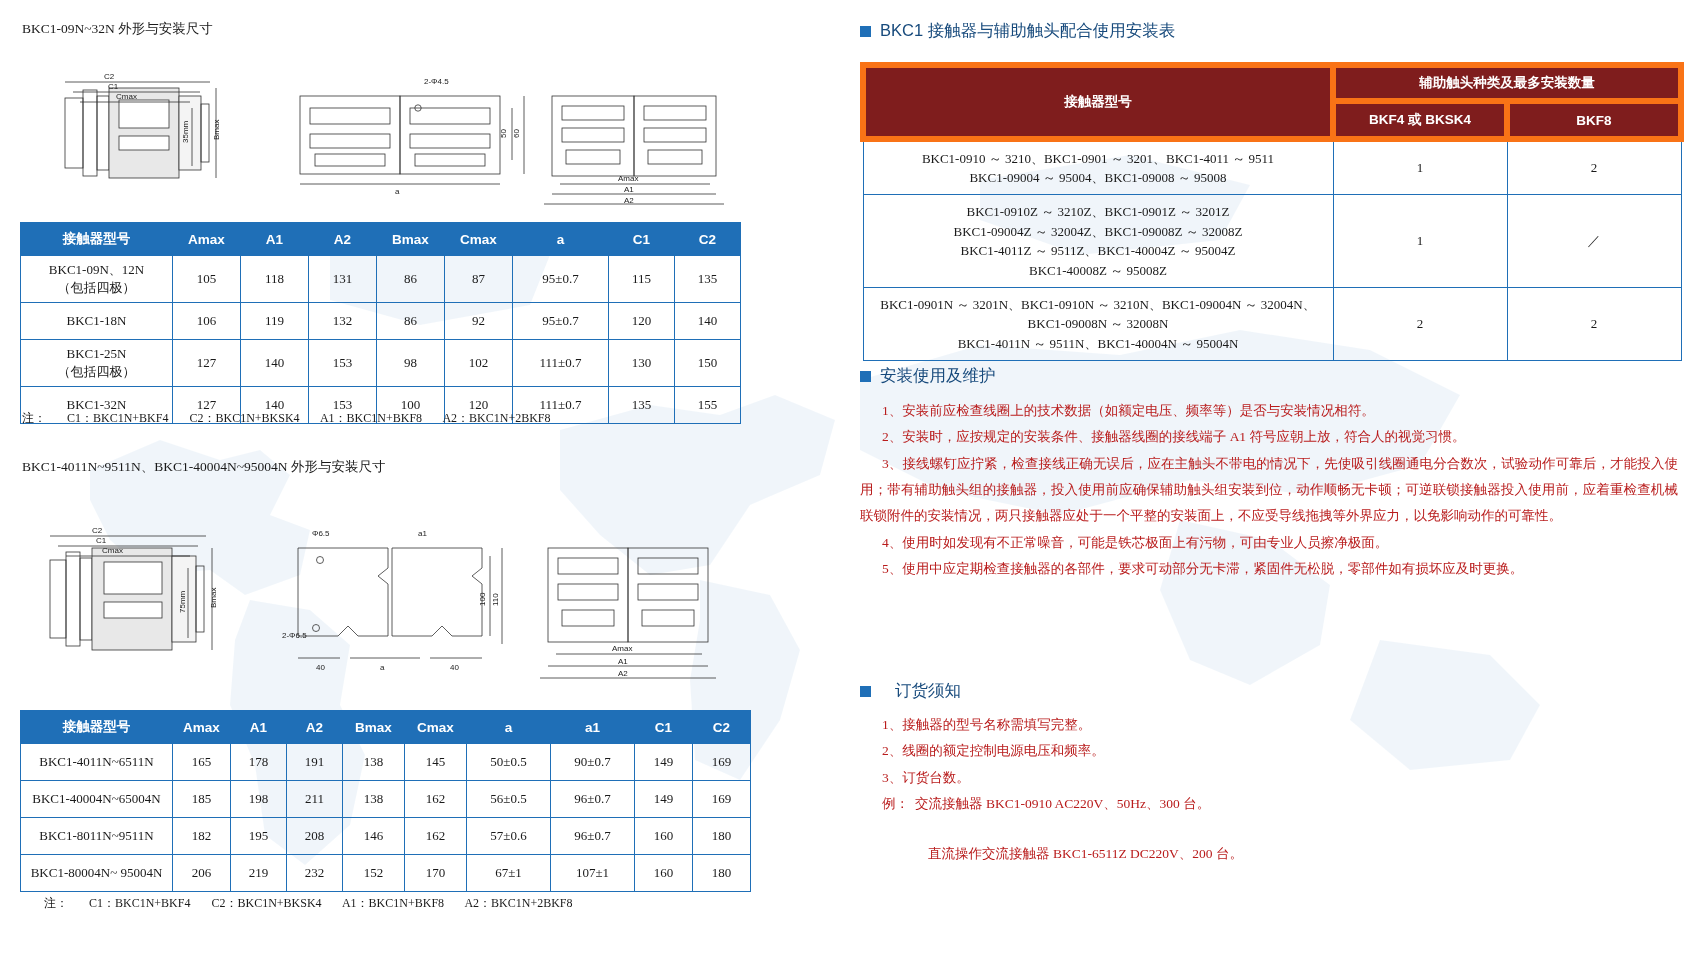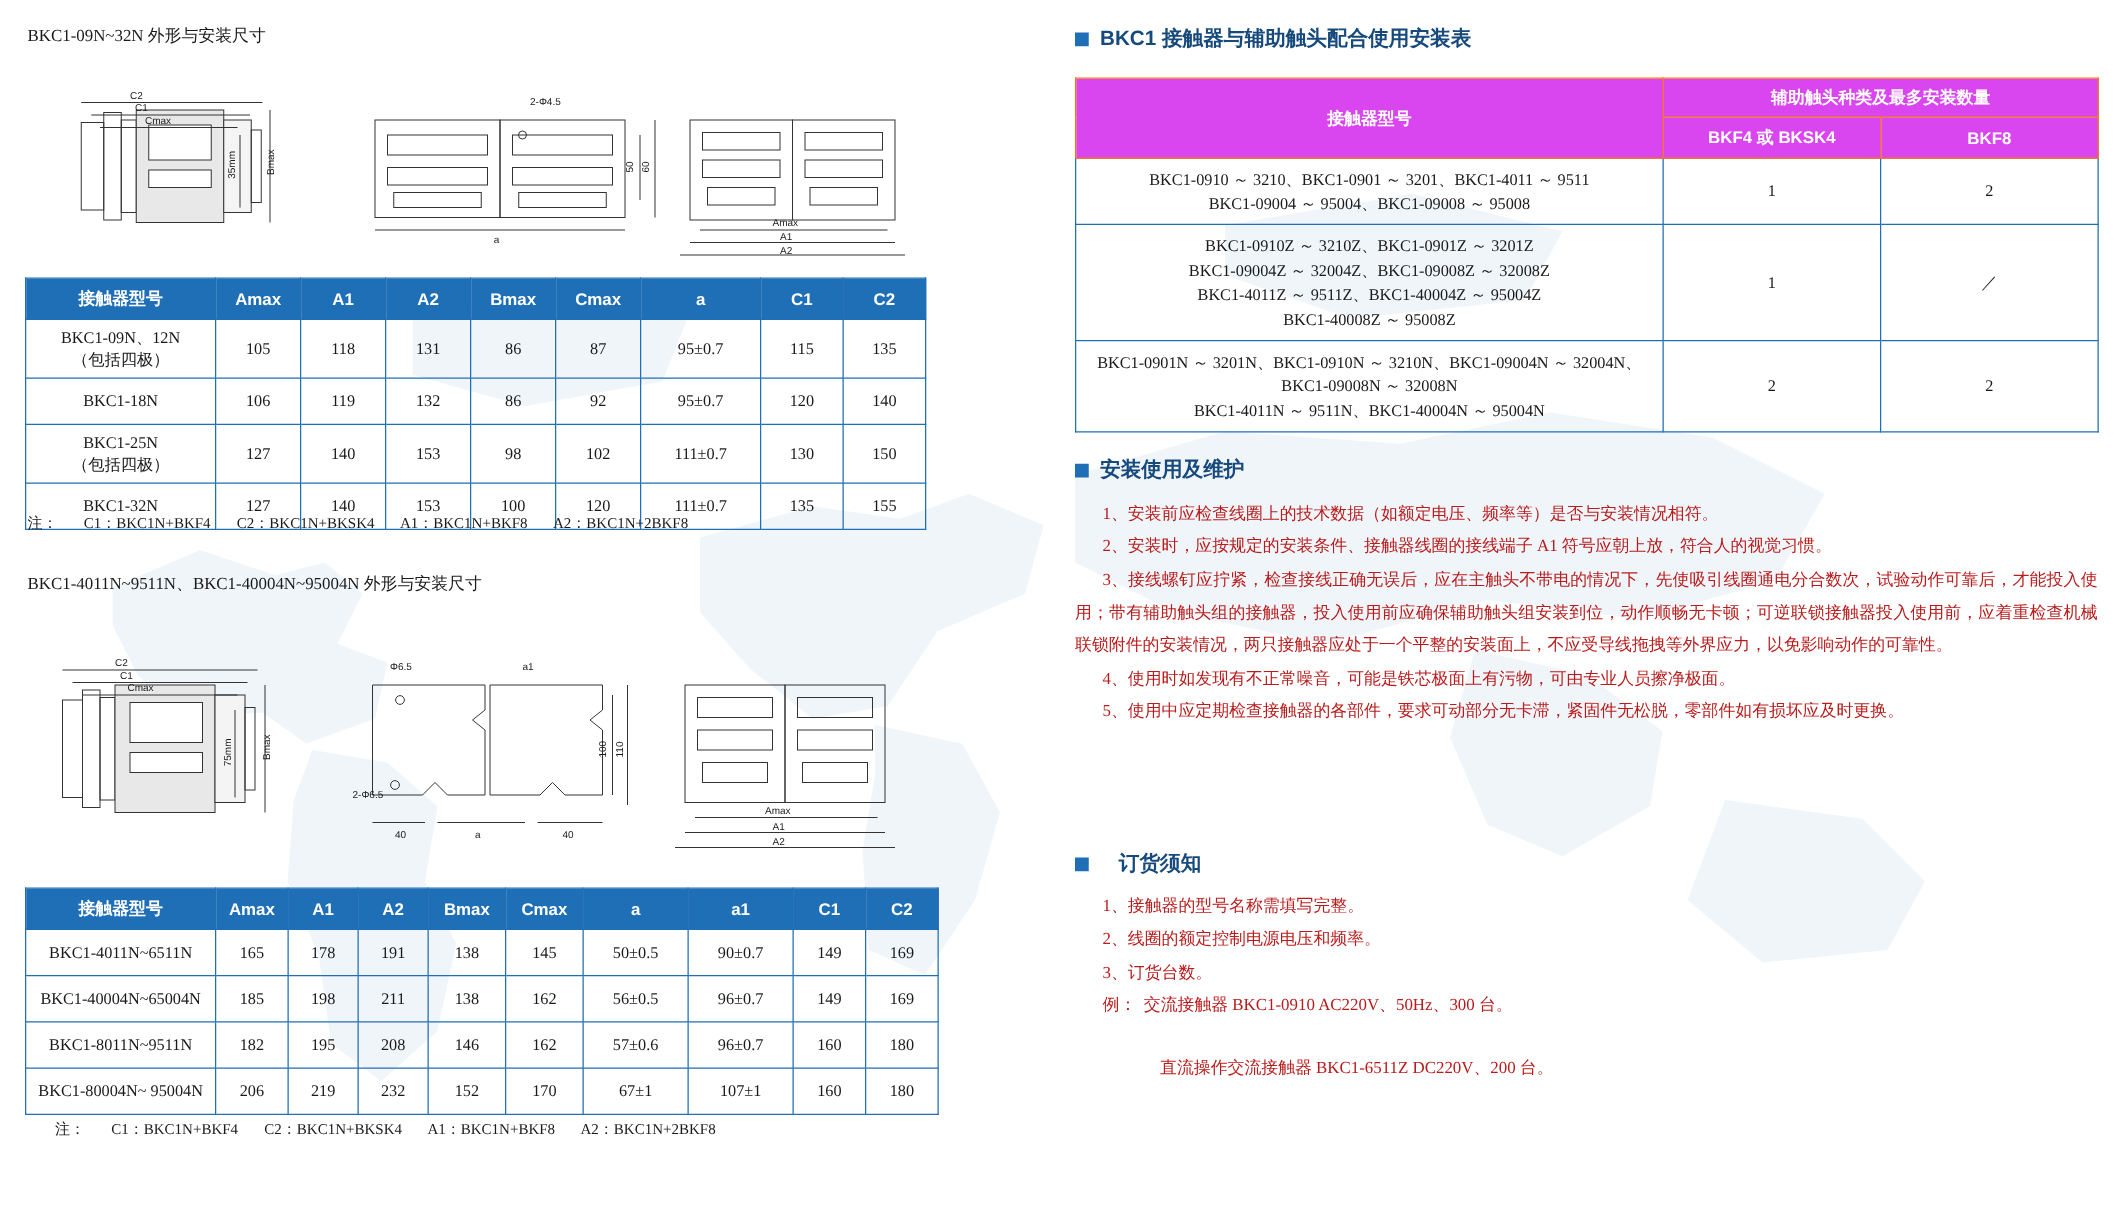"BKC1 接触器与辅助触头配合使用安装表" .blk-txt { font-weight: bold -> normal }
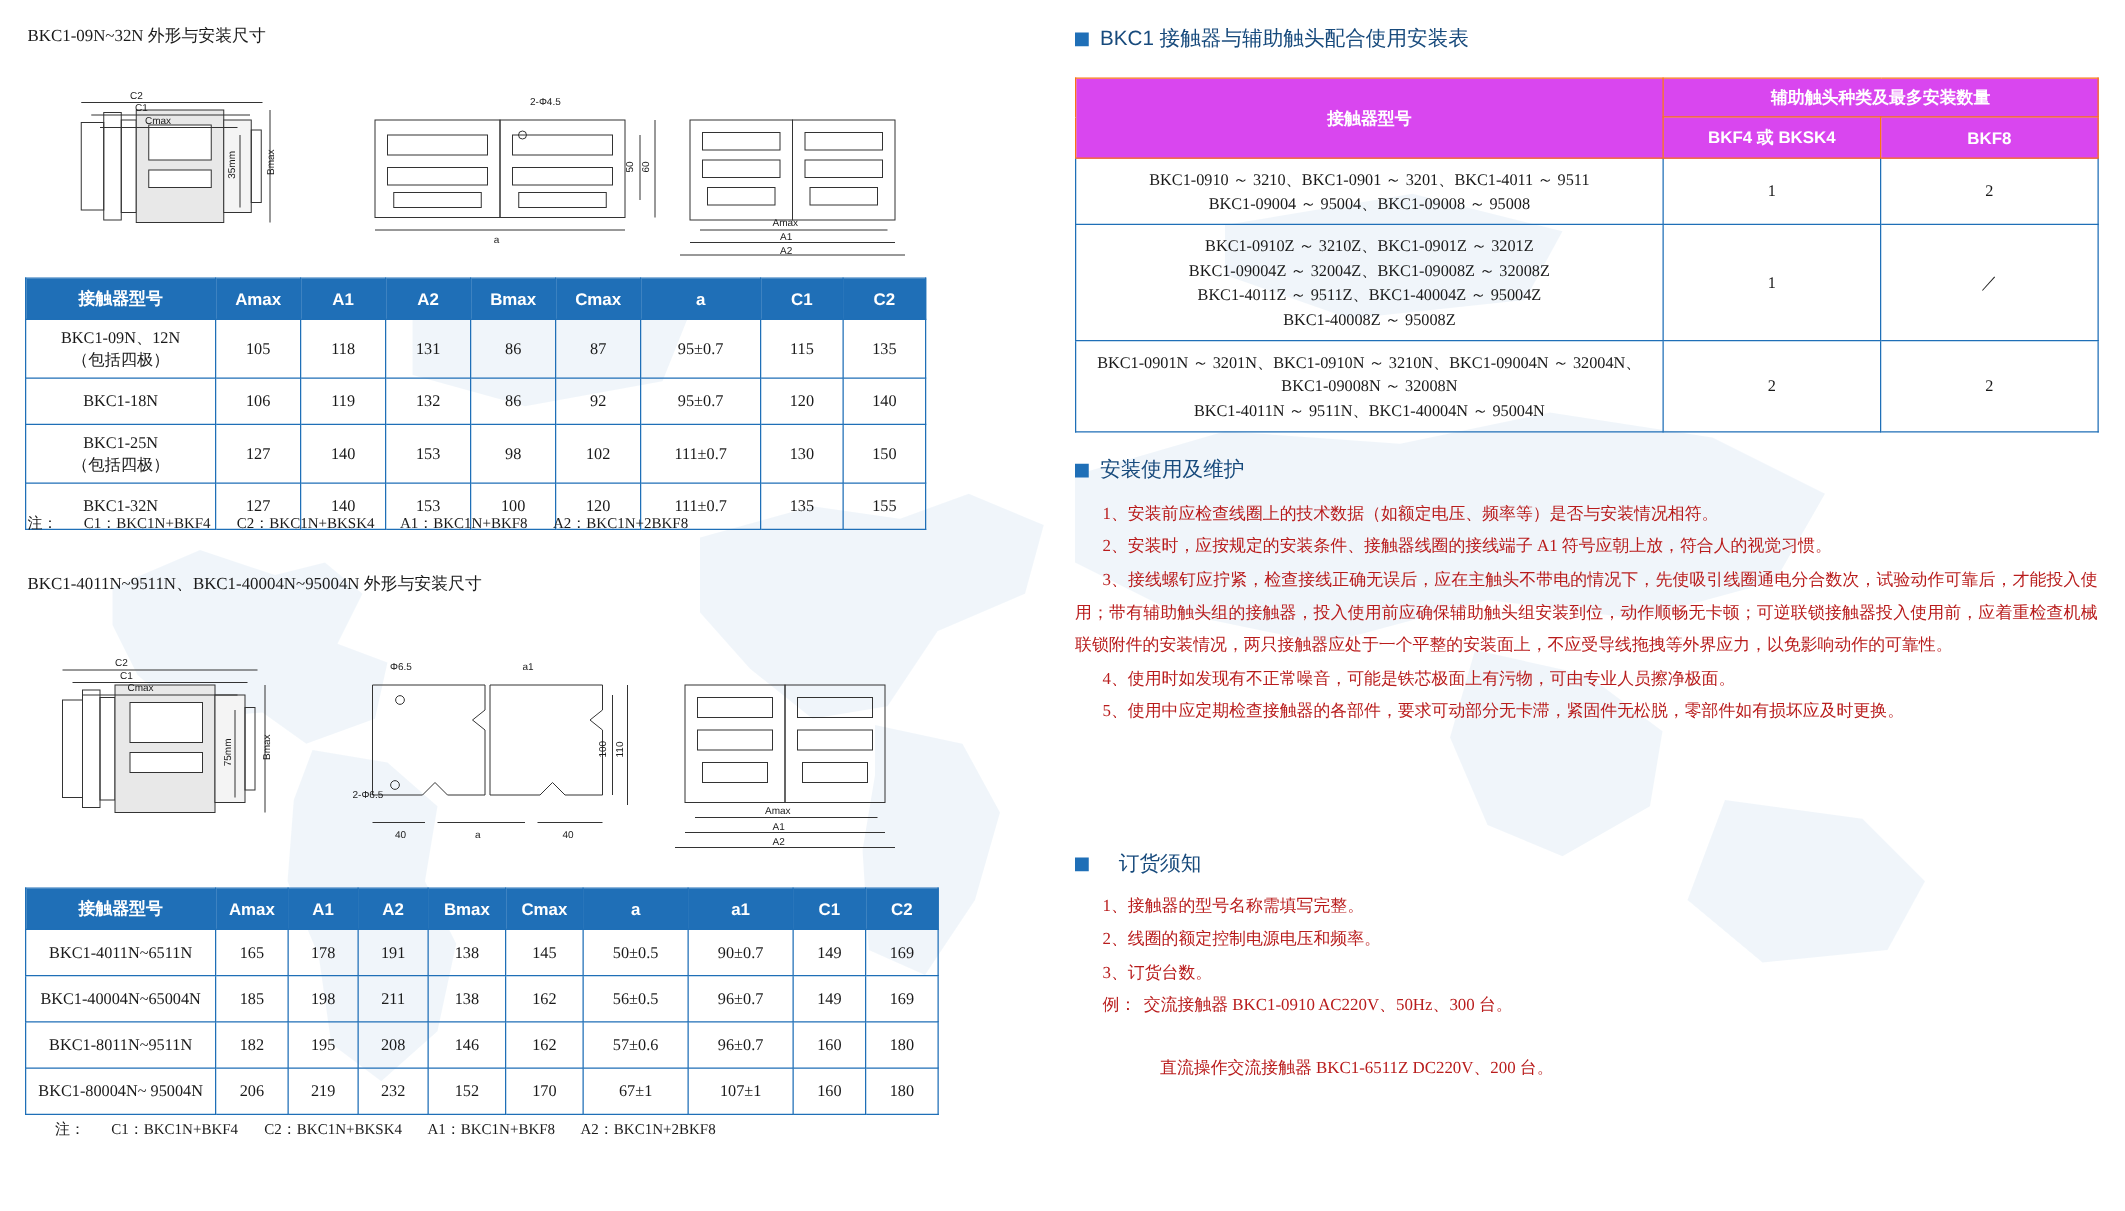"辅助触头种类及最多安装数量" .rtable th { background: #d946ef -> #7f1d1d; border: 1px solid #f97316 -> 6px solid #f97316 }
